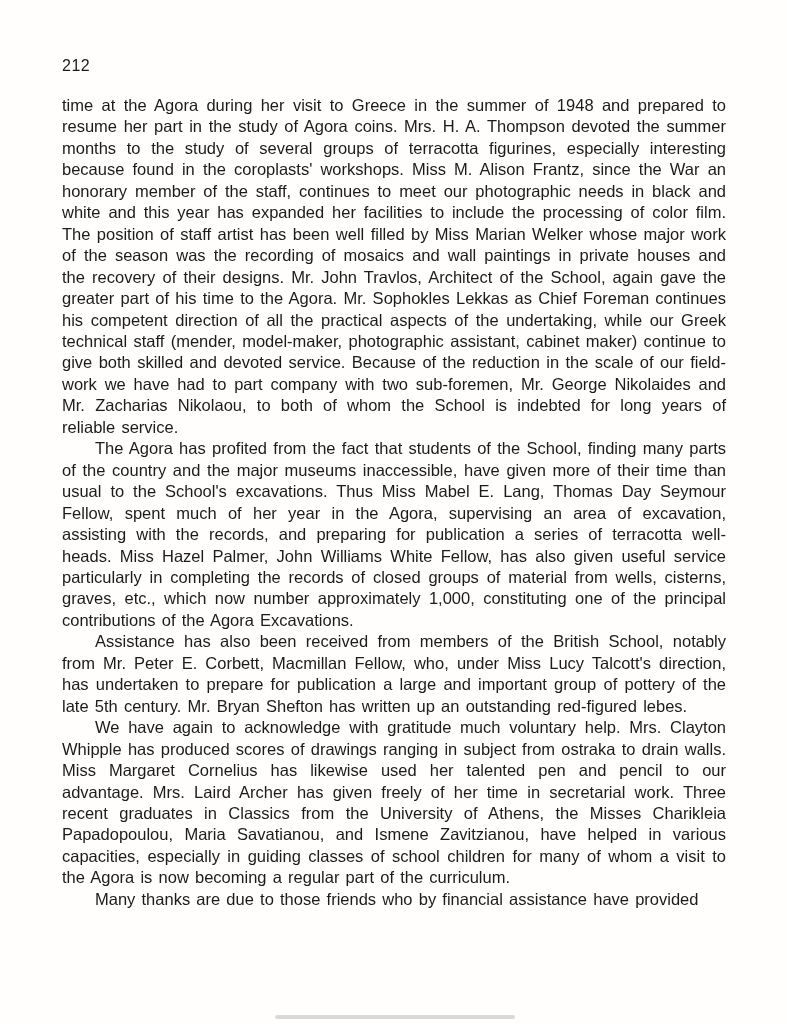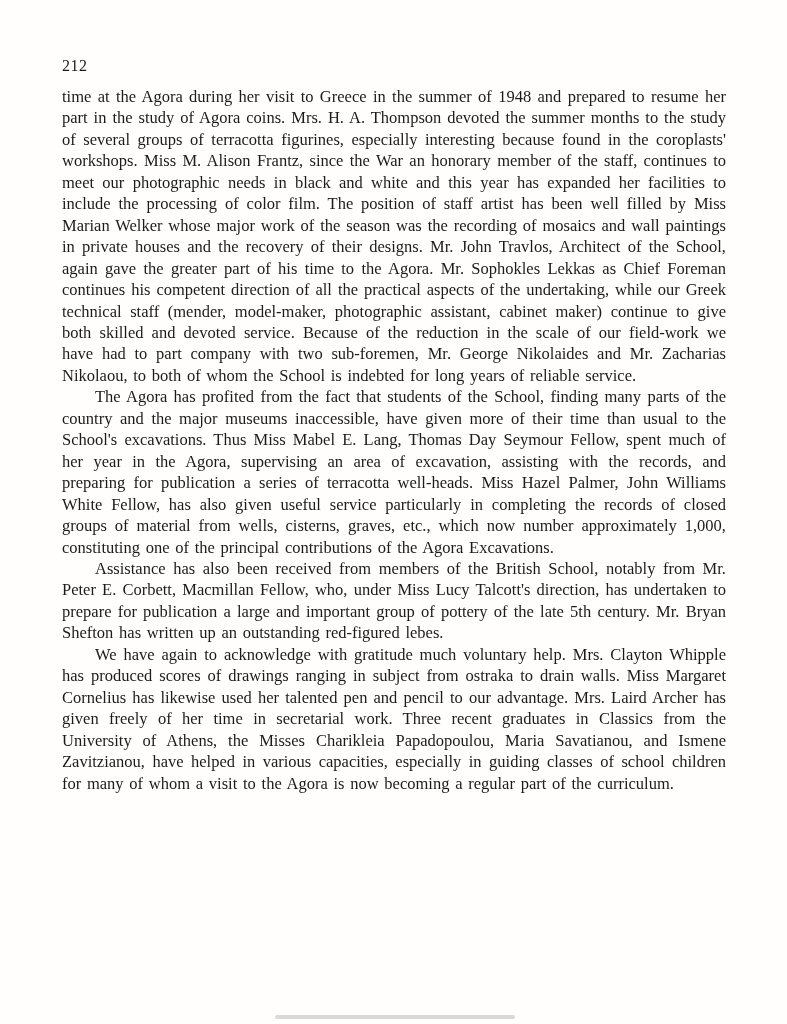"212" .page { font-family: Liberation Serif, serif -> Liberation Sans, sans-serif }
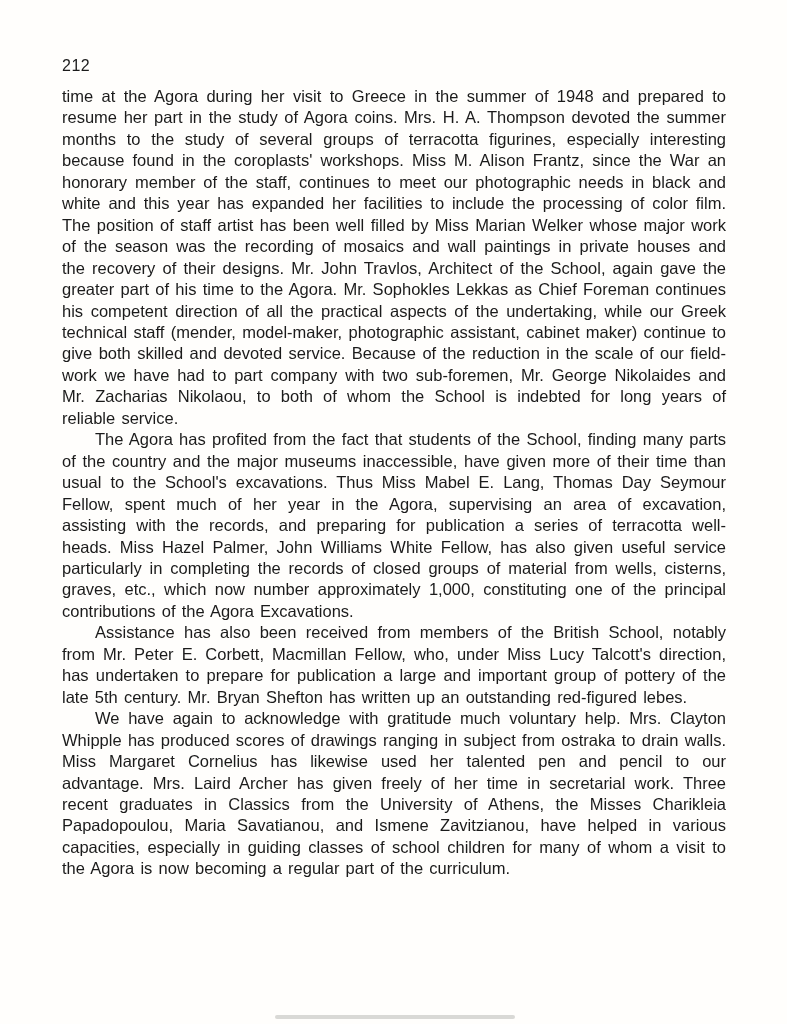"time at the Agora during" .body-text { top: 86px -> 95px }
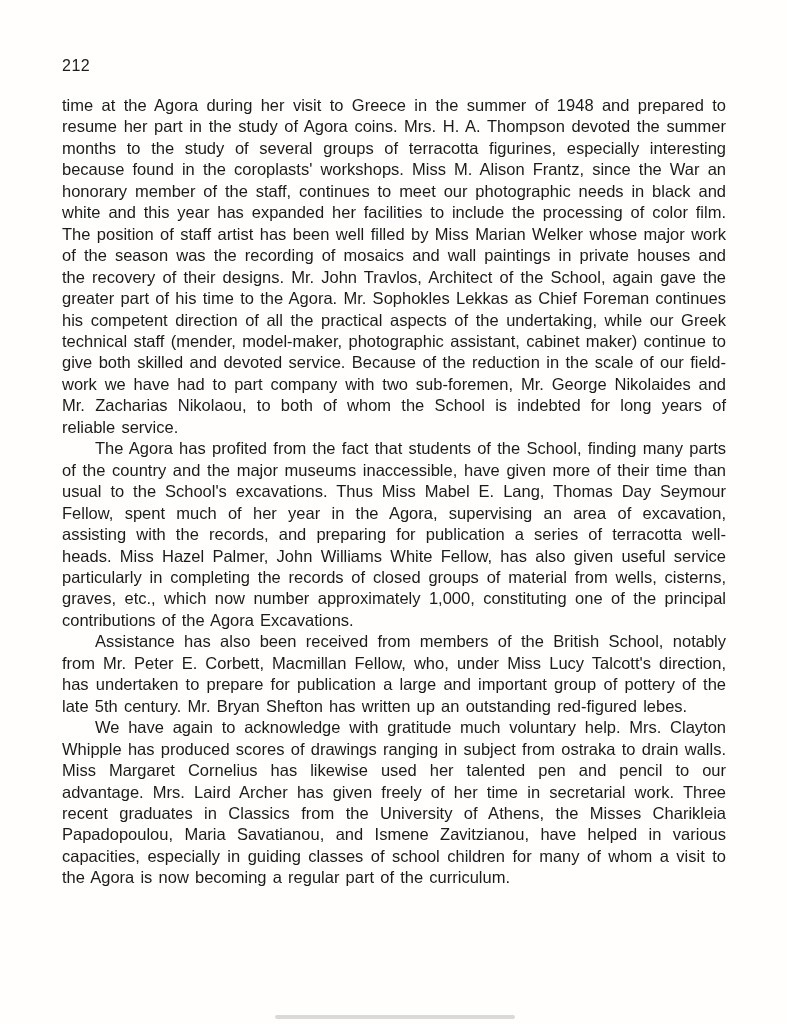"Many thanks are due to" p.para { html: none -> <p>Many thanks are due to those friends who by financial assistance have provided</p> }
